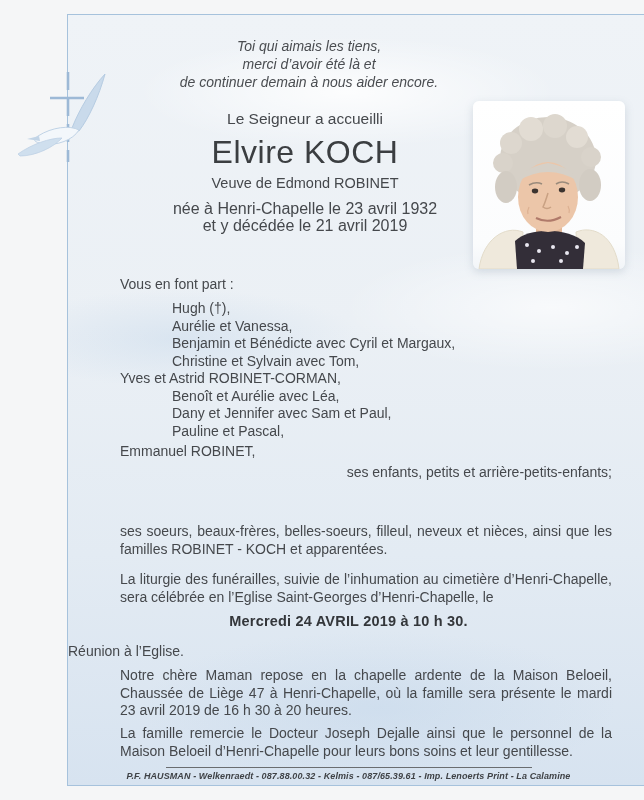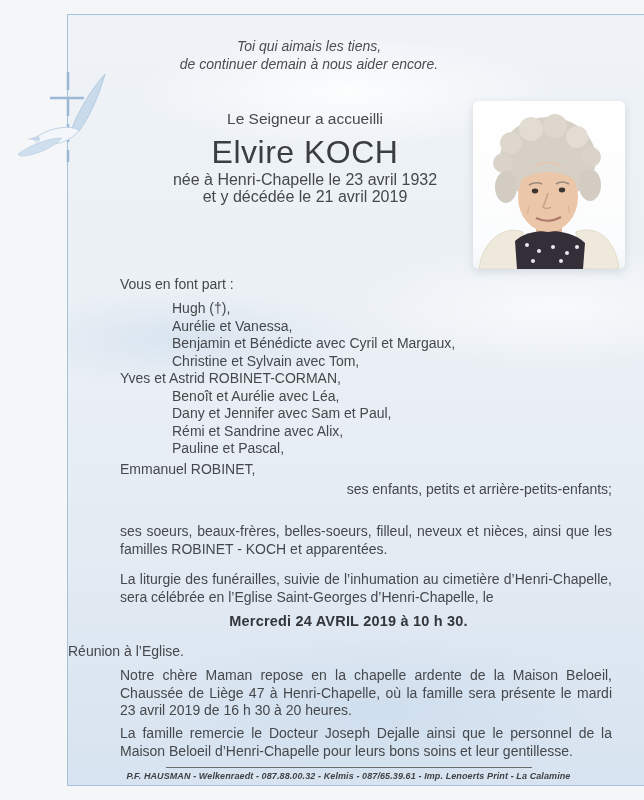"merci d’avoir été là et" div { html: none -> <div>merci d’avoir été là et</div> }
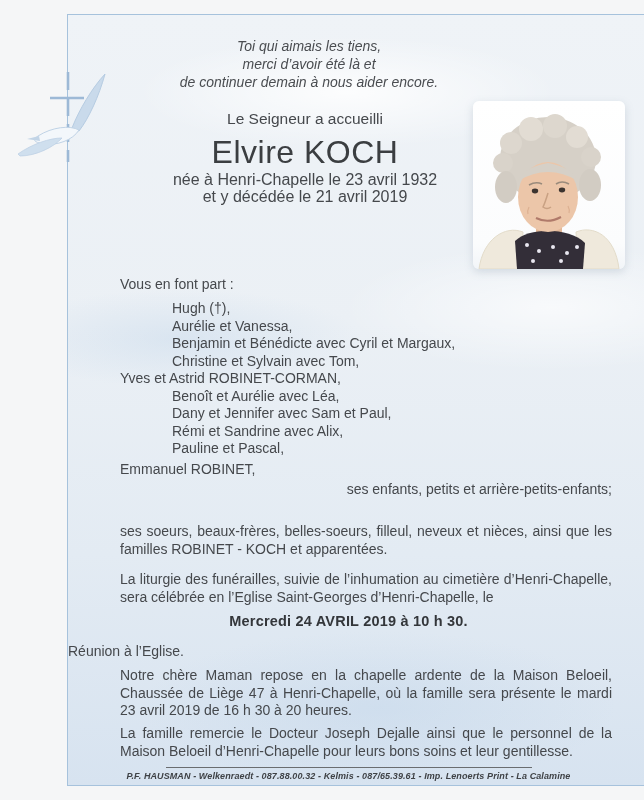"Veuve de Edmond ROBINET" div.veuve { html: none -> <div>Veuve de Edmond ROBINET</div> }
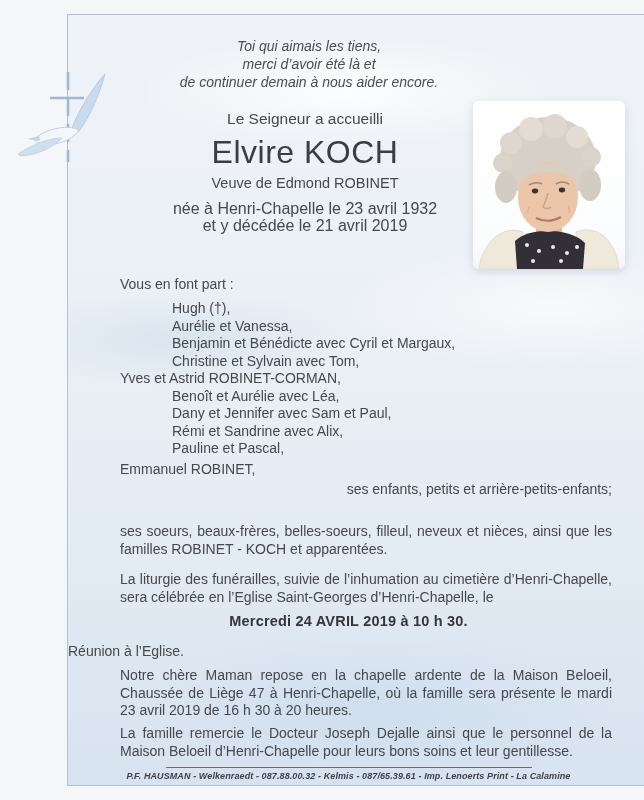"Rémi et Sandrine avec Alix," div.fam-line { html: <div>Rémi et Sandrine avec Alix,</div> -> none }
